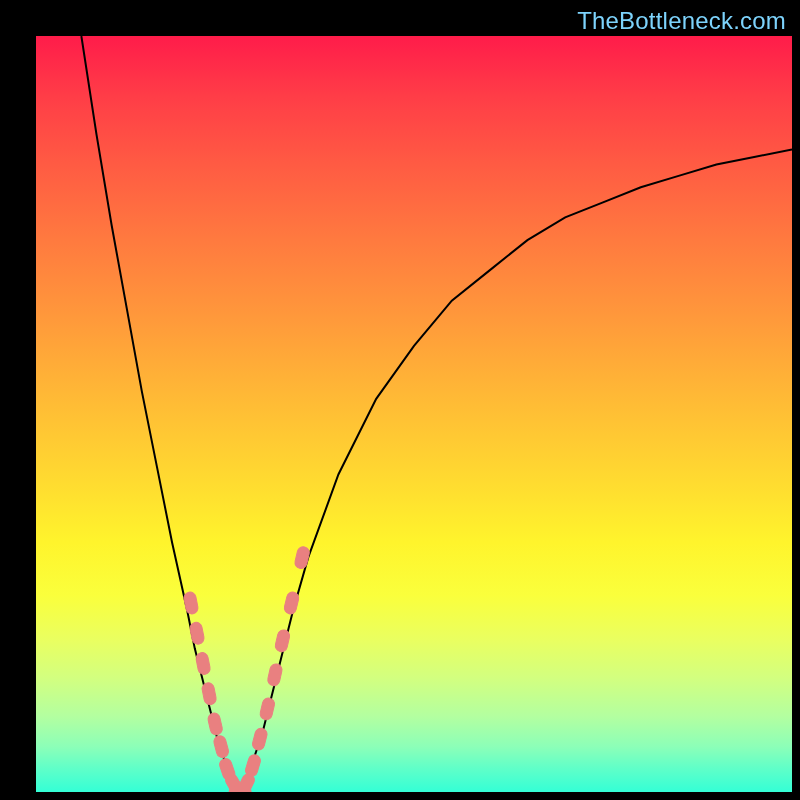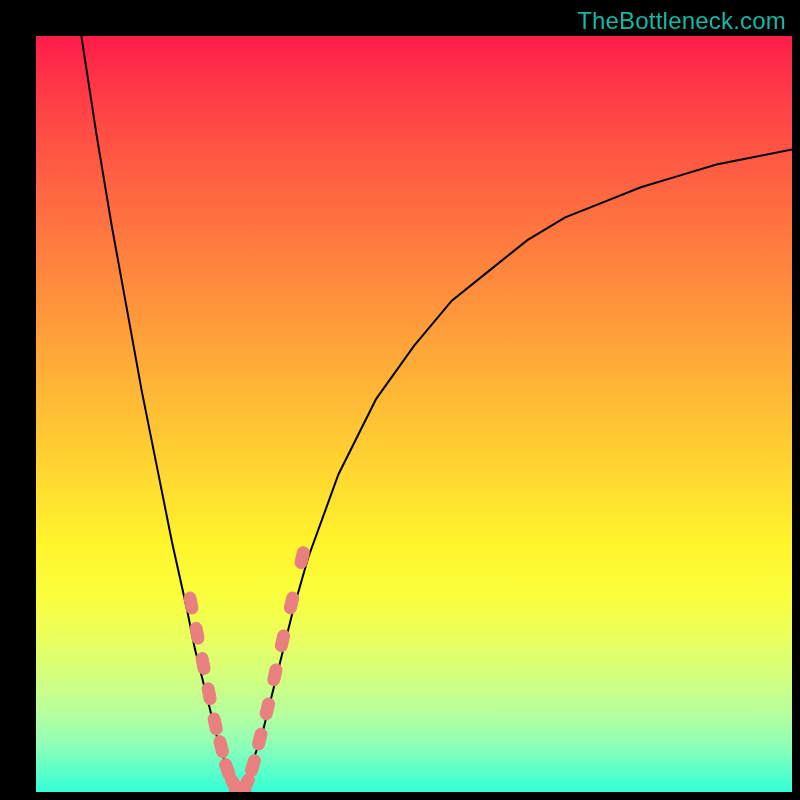"TheBottleneck.com" .watermark { color: #14b8a6 -> #7dd3fc }
